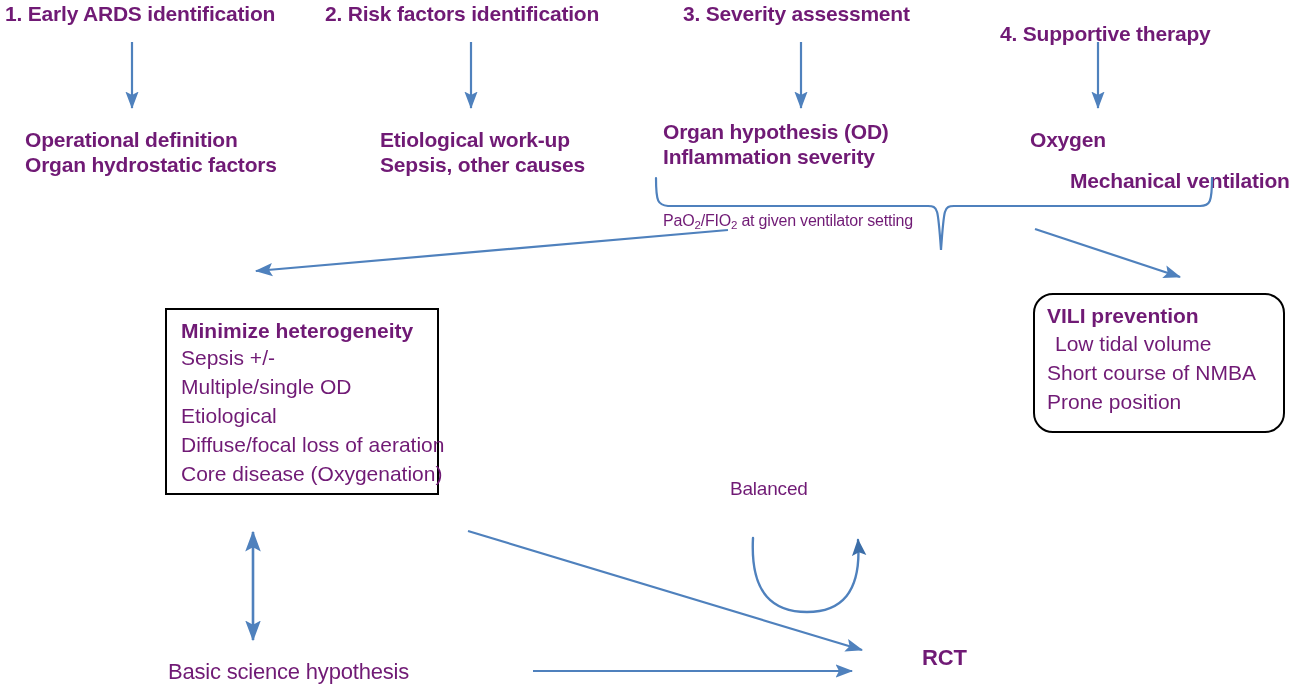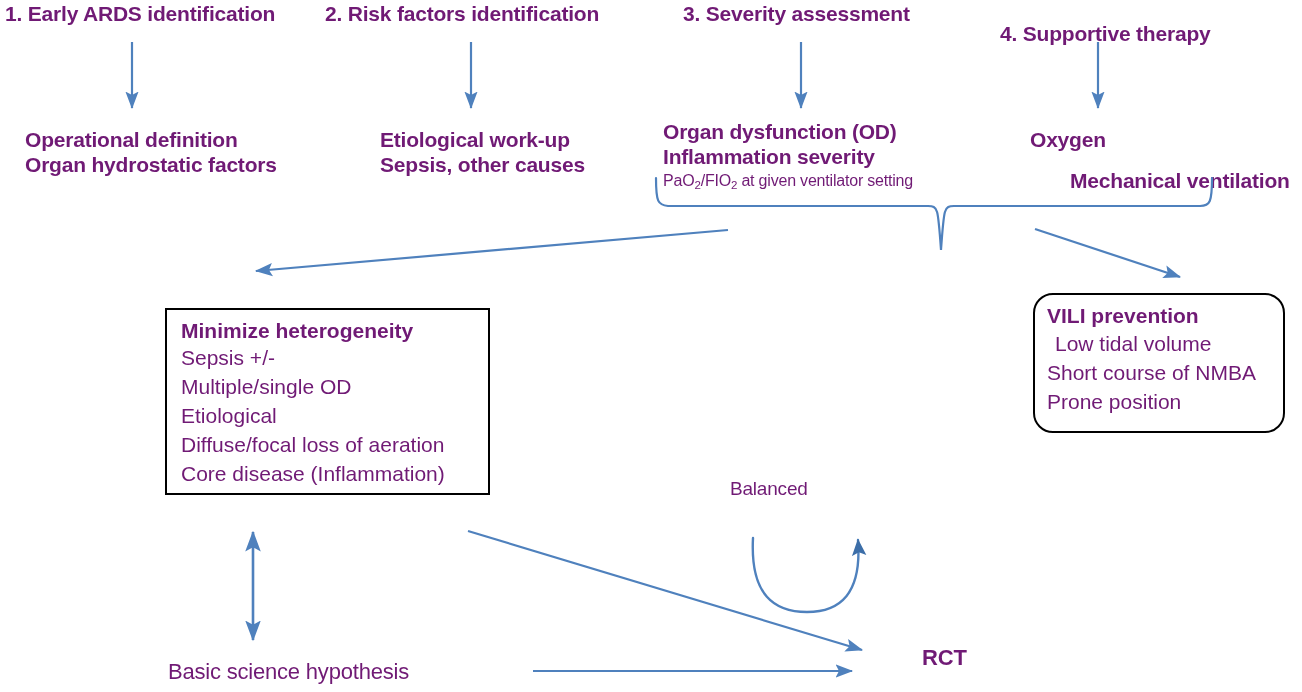"Organ dysfunction (OD)" div.txt { text: dysfunction -> hypothesis }
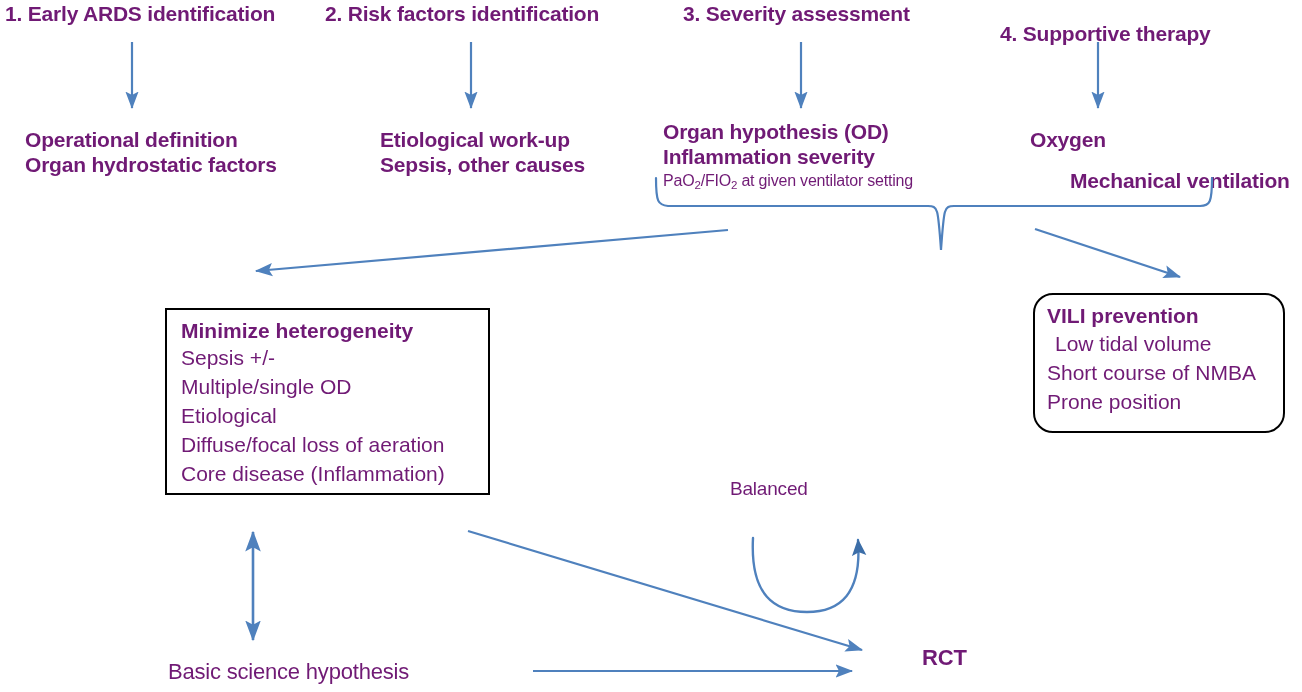"PaO2/FIO2 at given ventilator setting" .small-note { margin-top: none -> 40px }
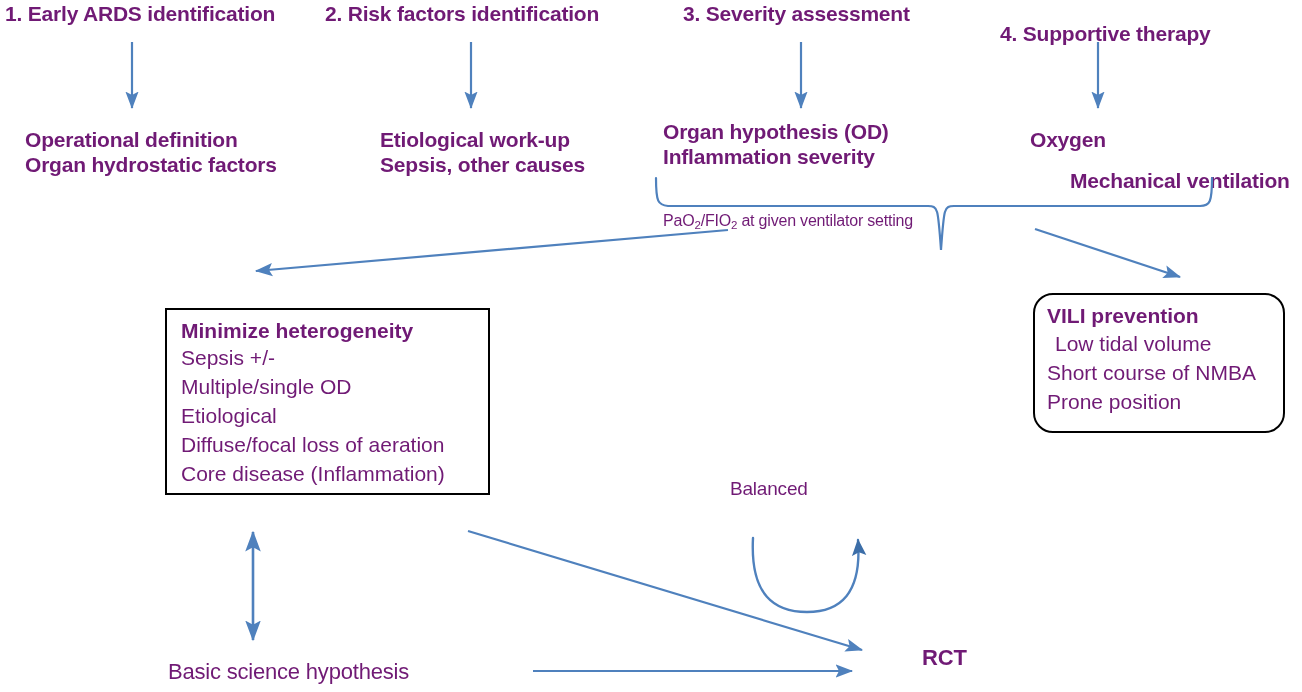"Minimize heterogeneity" div.box { width: 325px -> 274px }
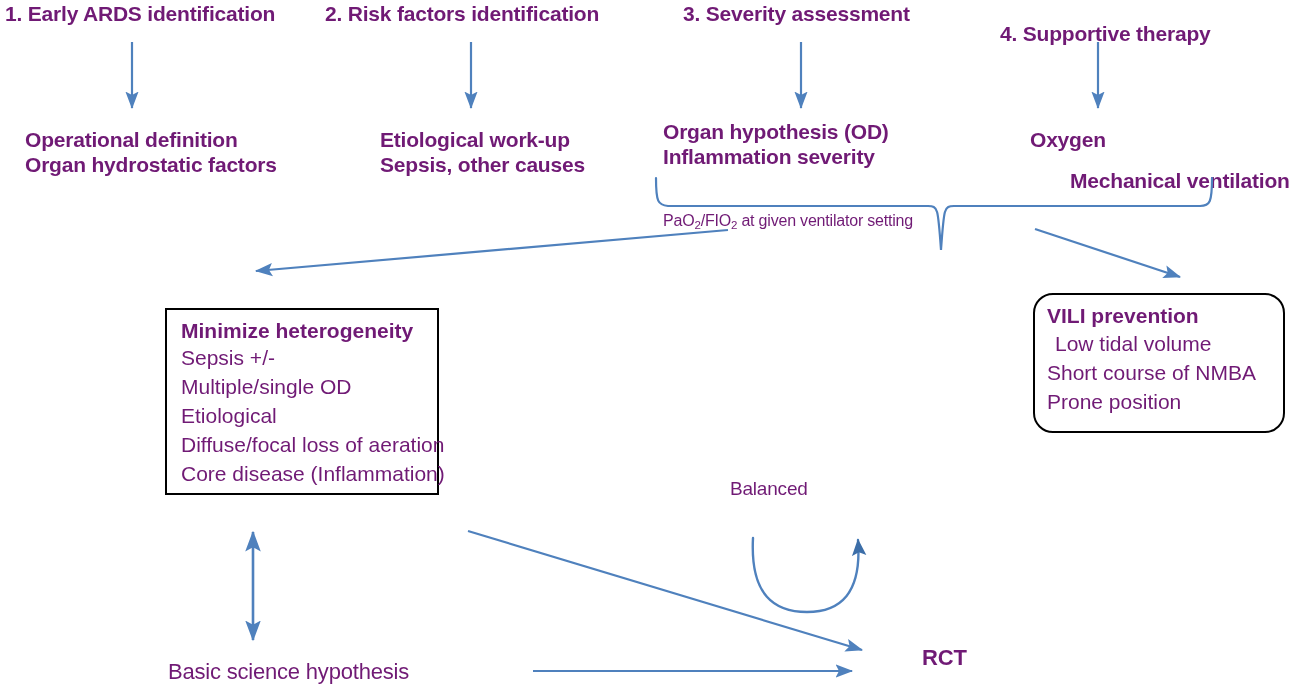"Core disease (Inflammation)" div.boxtext { text: Inflammation -> Oxygenation }
